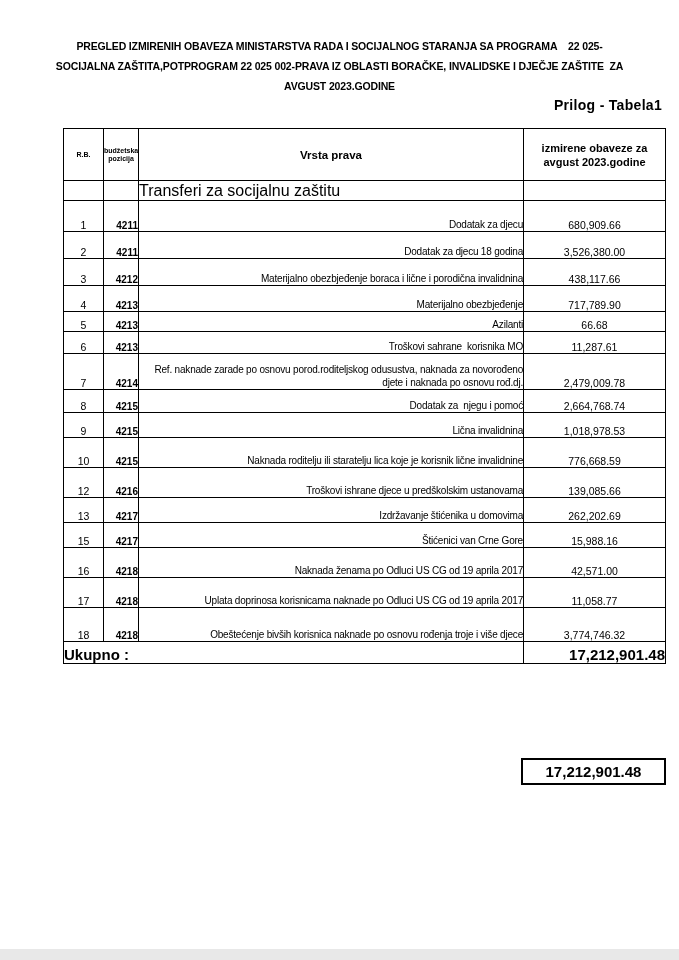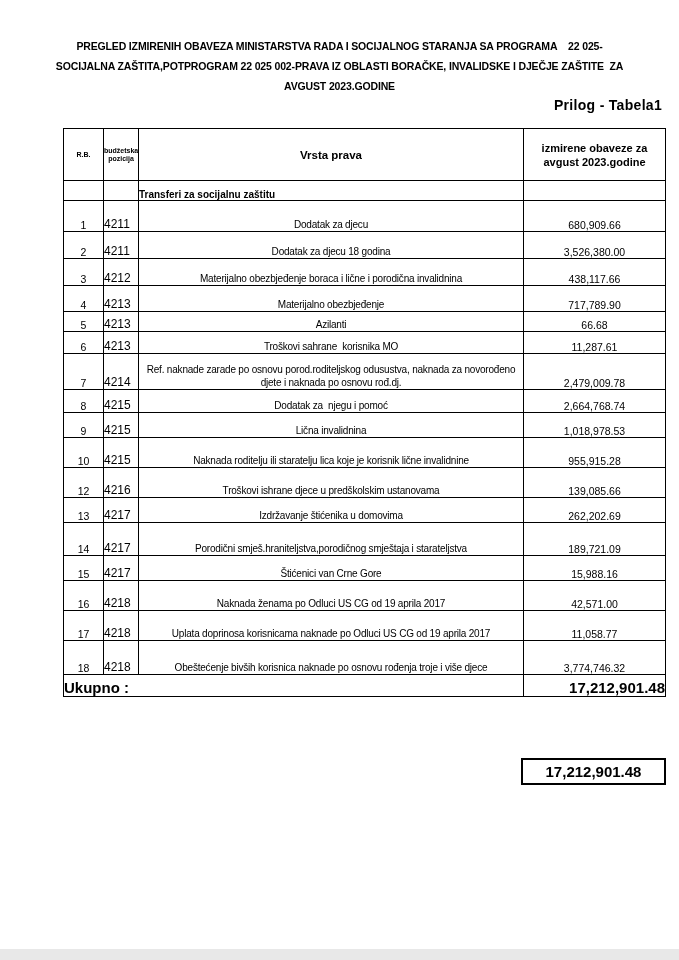"Transferi za socijalnu zaštitu" .section-label { font-size: 10px -> 16px; font-weight: bold -> normal }
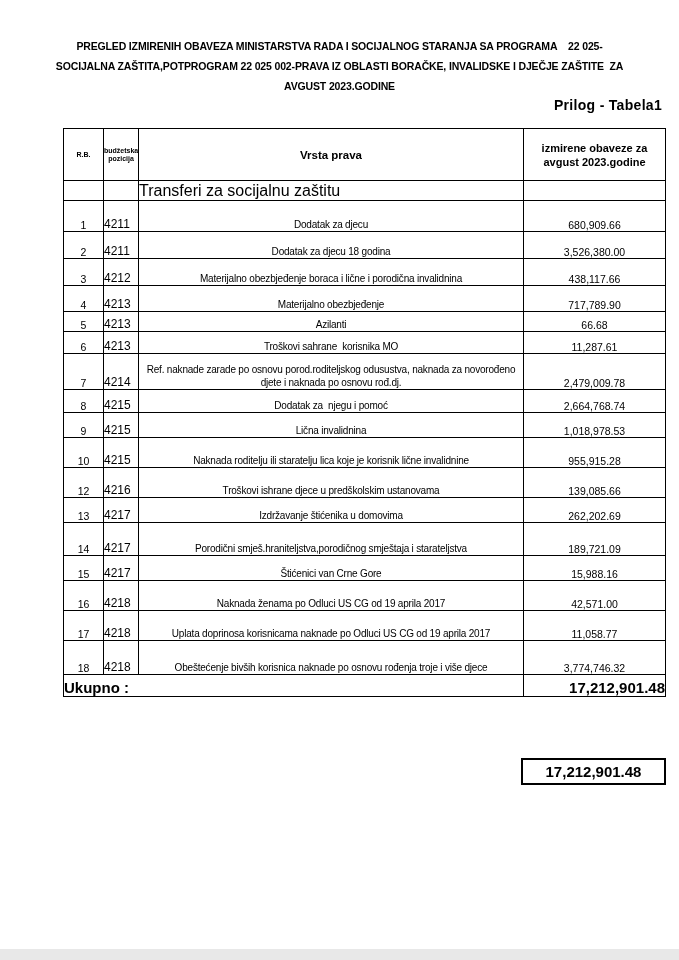"4211" .cell-pos { font-size: 12px -> 10px; font-weight: none -> bold; text-align: left -> right }
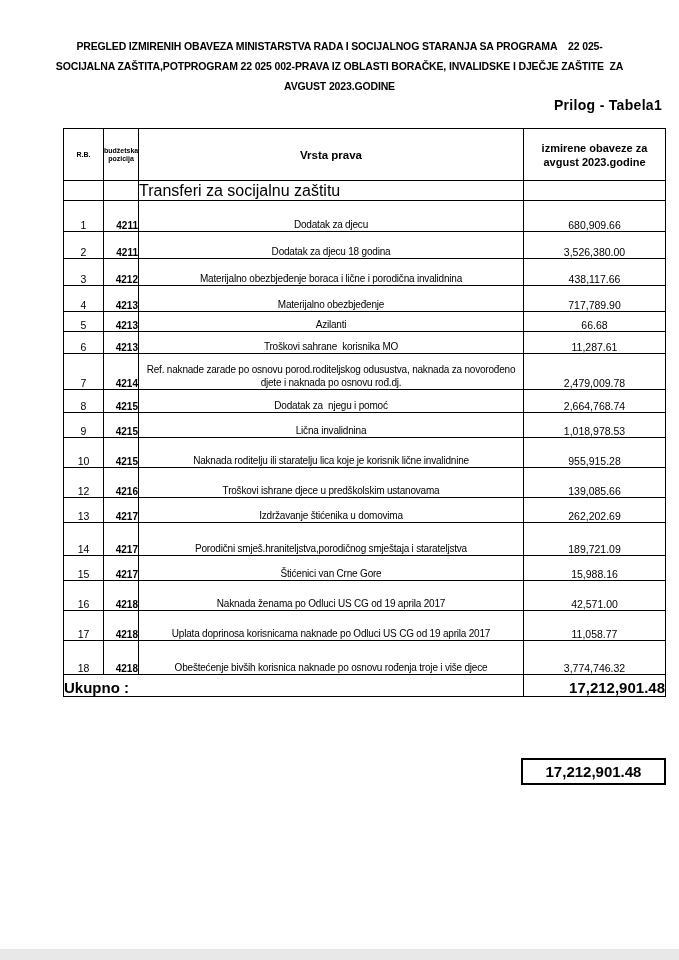"Dodatak za djecu" .cell-label { text-align: center -> right }
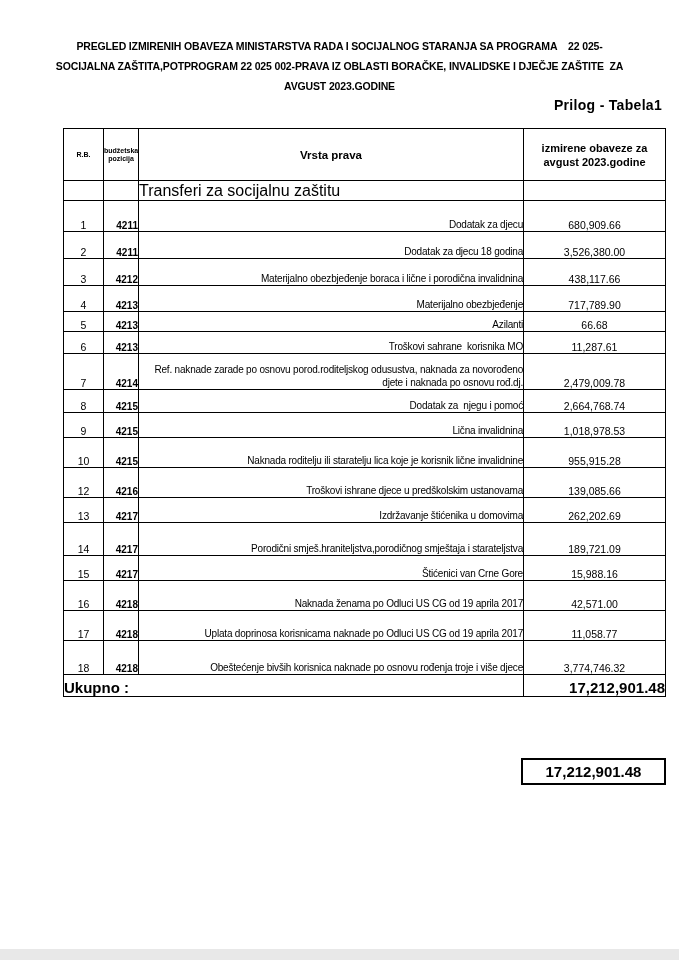"955,915.28" td.cell-amount { text: 955,915.28 -> 776,668.59 }
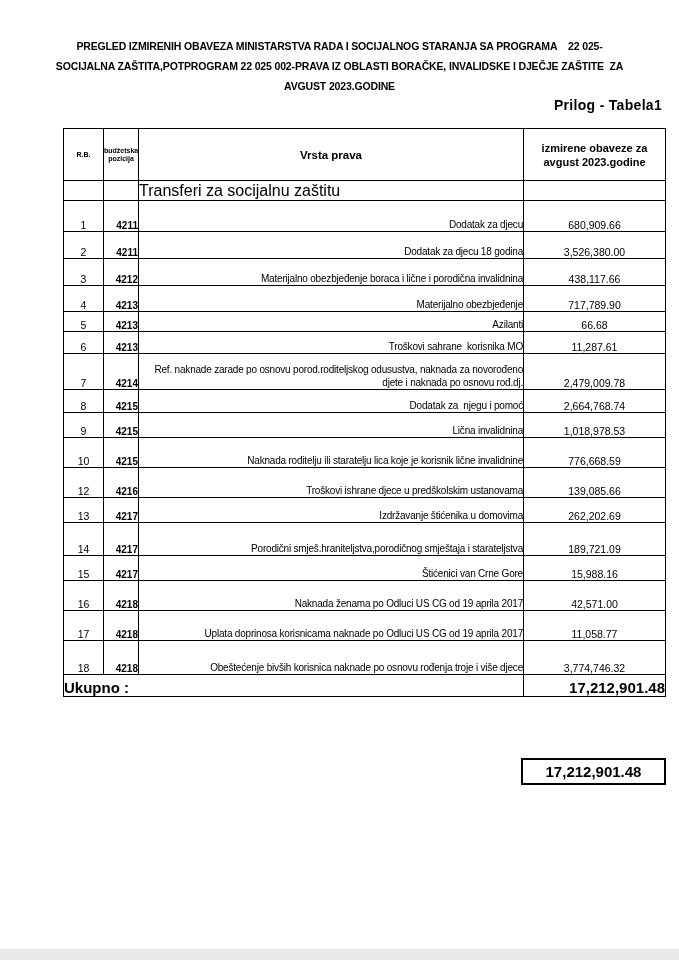"14" tr { html: <tr> <td>14</td> <td>4217</td> <td>Porodični smješ.hraniteljstva,porodičnog smještaja i starateljstva</td> <td>189,721.09</td> </tr> -> none }
